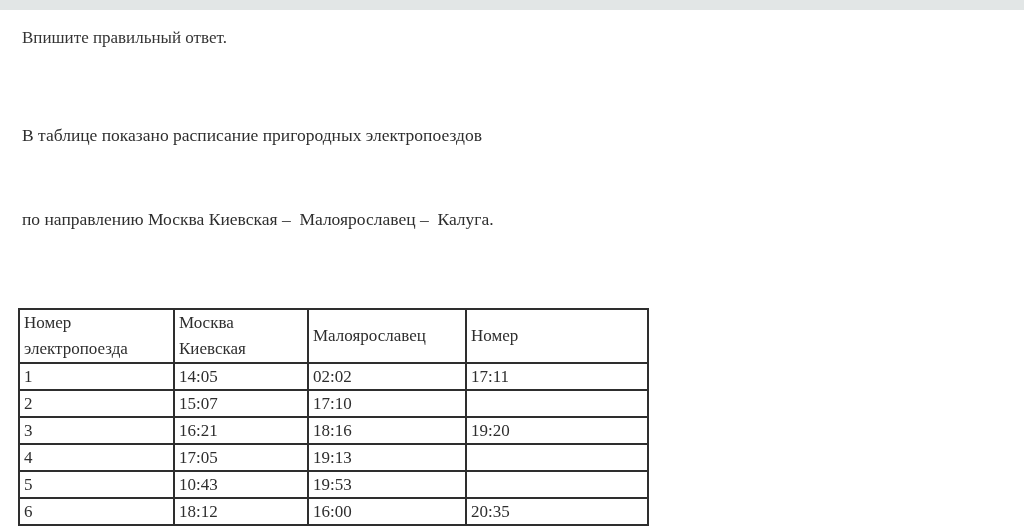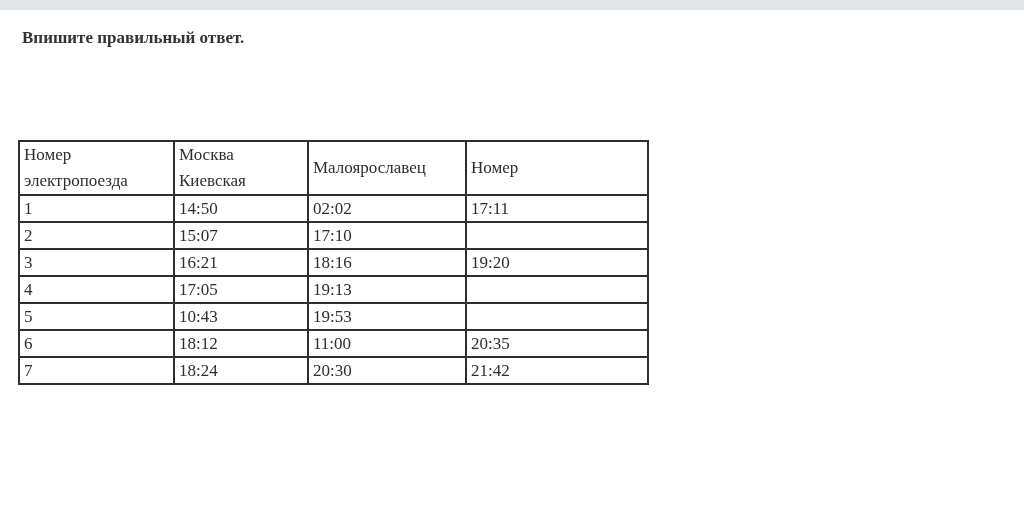"Впишите правильный ответ." .title { font-weight: bold -> normal }
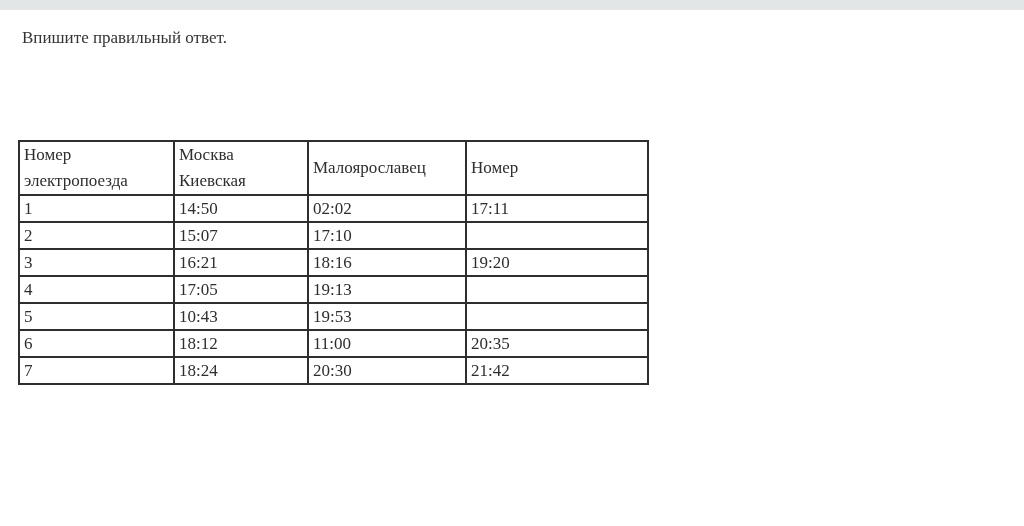"В таблице показано расписание" div { html: none -> <div>В таблице показано расписание пригородных электропоездов</div> }
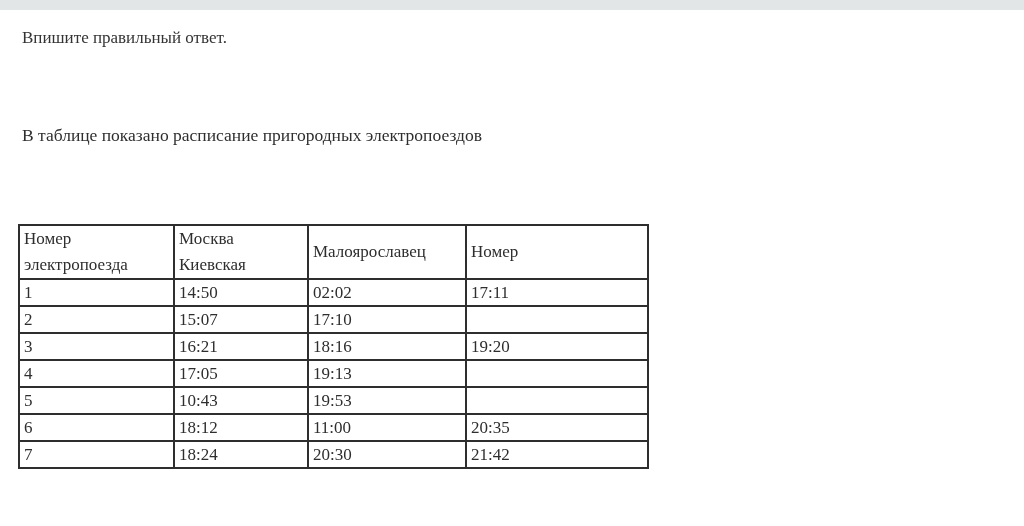"по направлению Москва Киевская –" div { html: none -> <div>по направлению Москва Киевская – Малоярославец – Калуга.</div> }
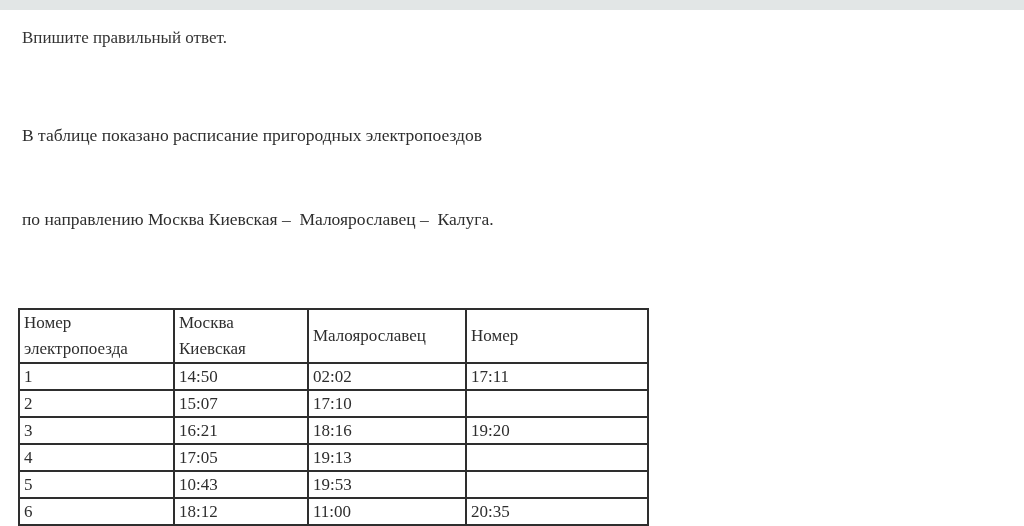"14:50" td { text: 14:50 -> 14:05 }
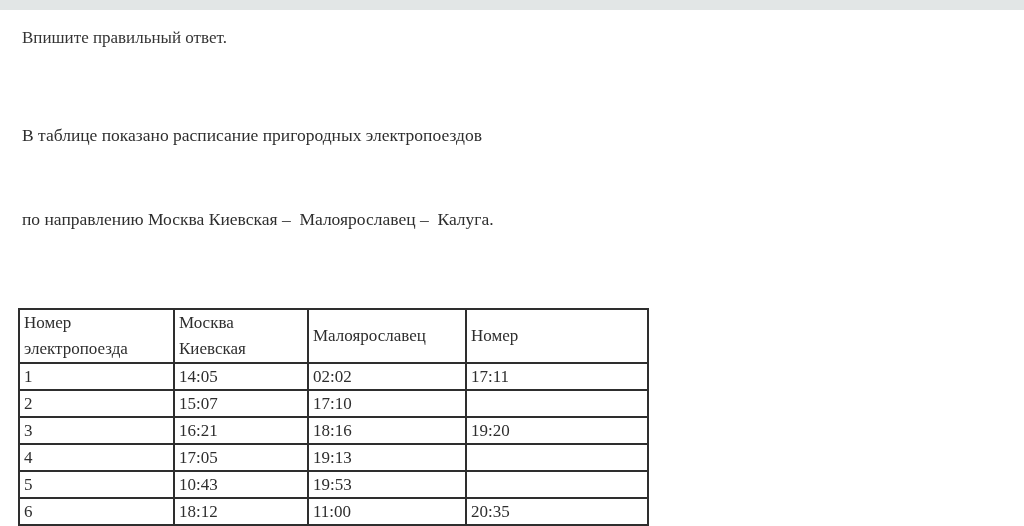"11:00" td { text: 11:00 -> 16:00 }
